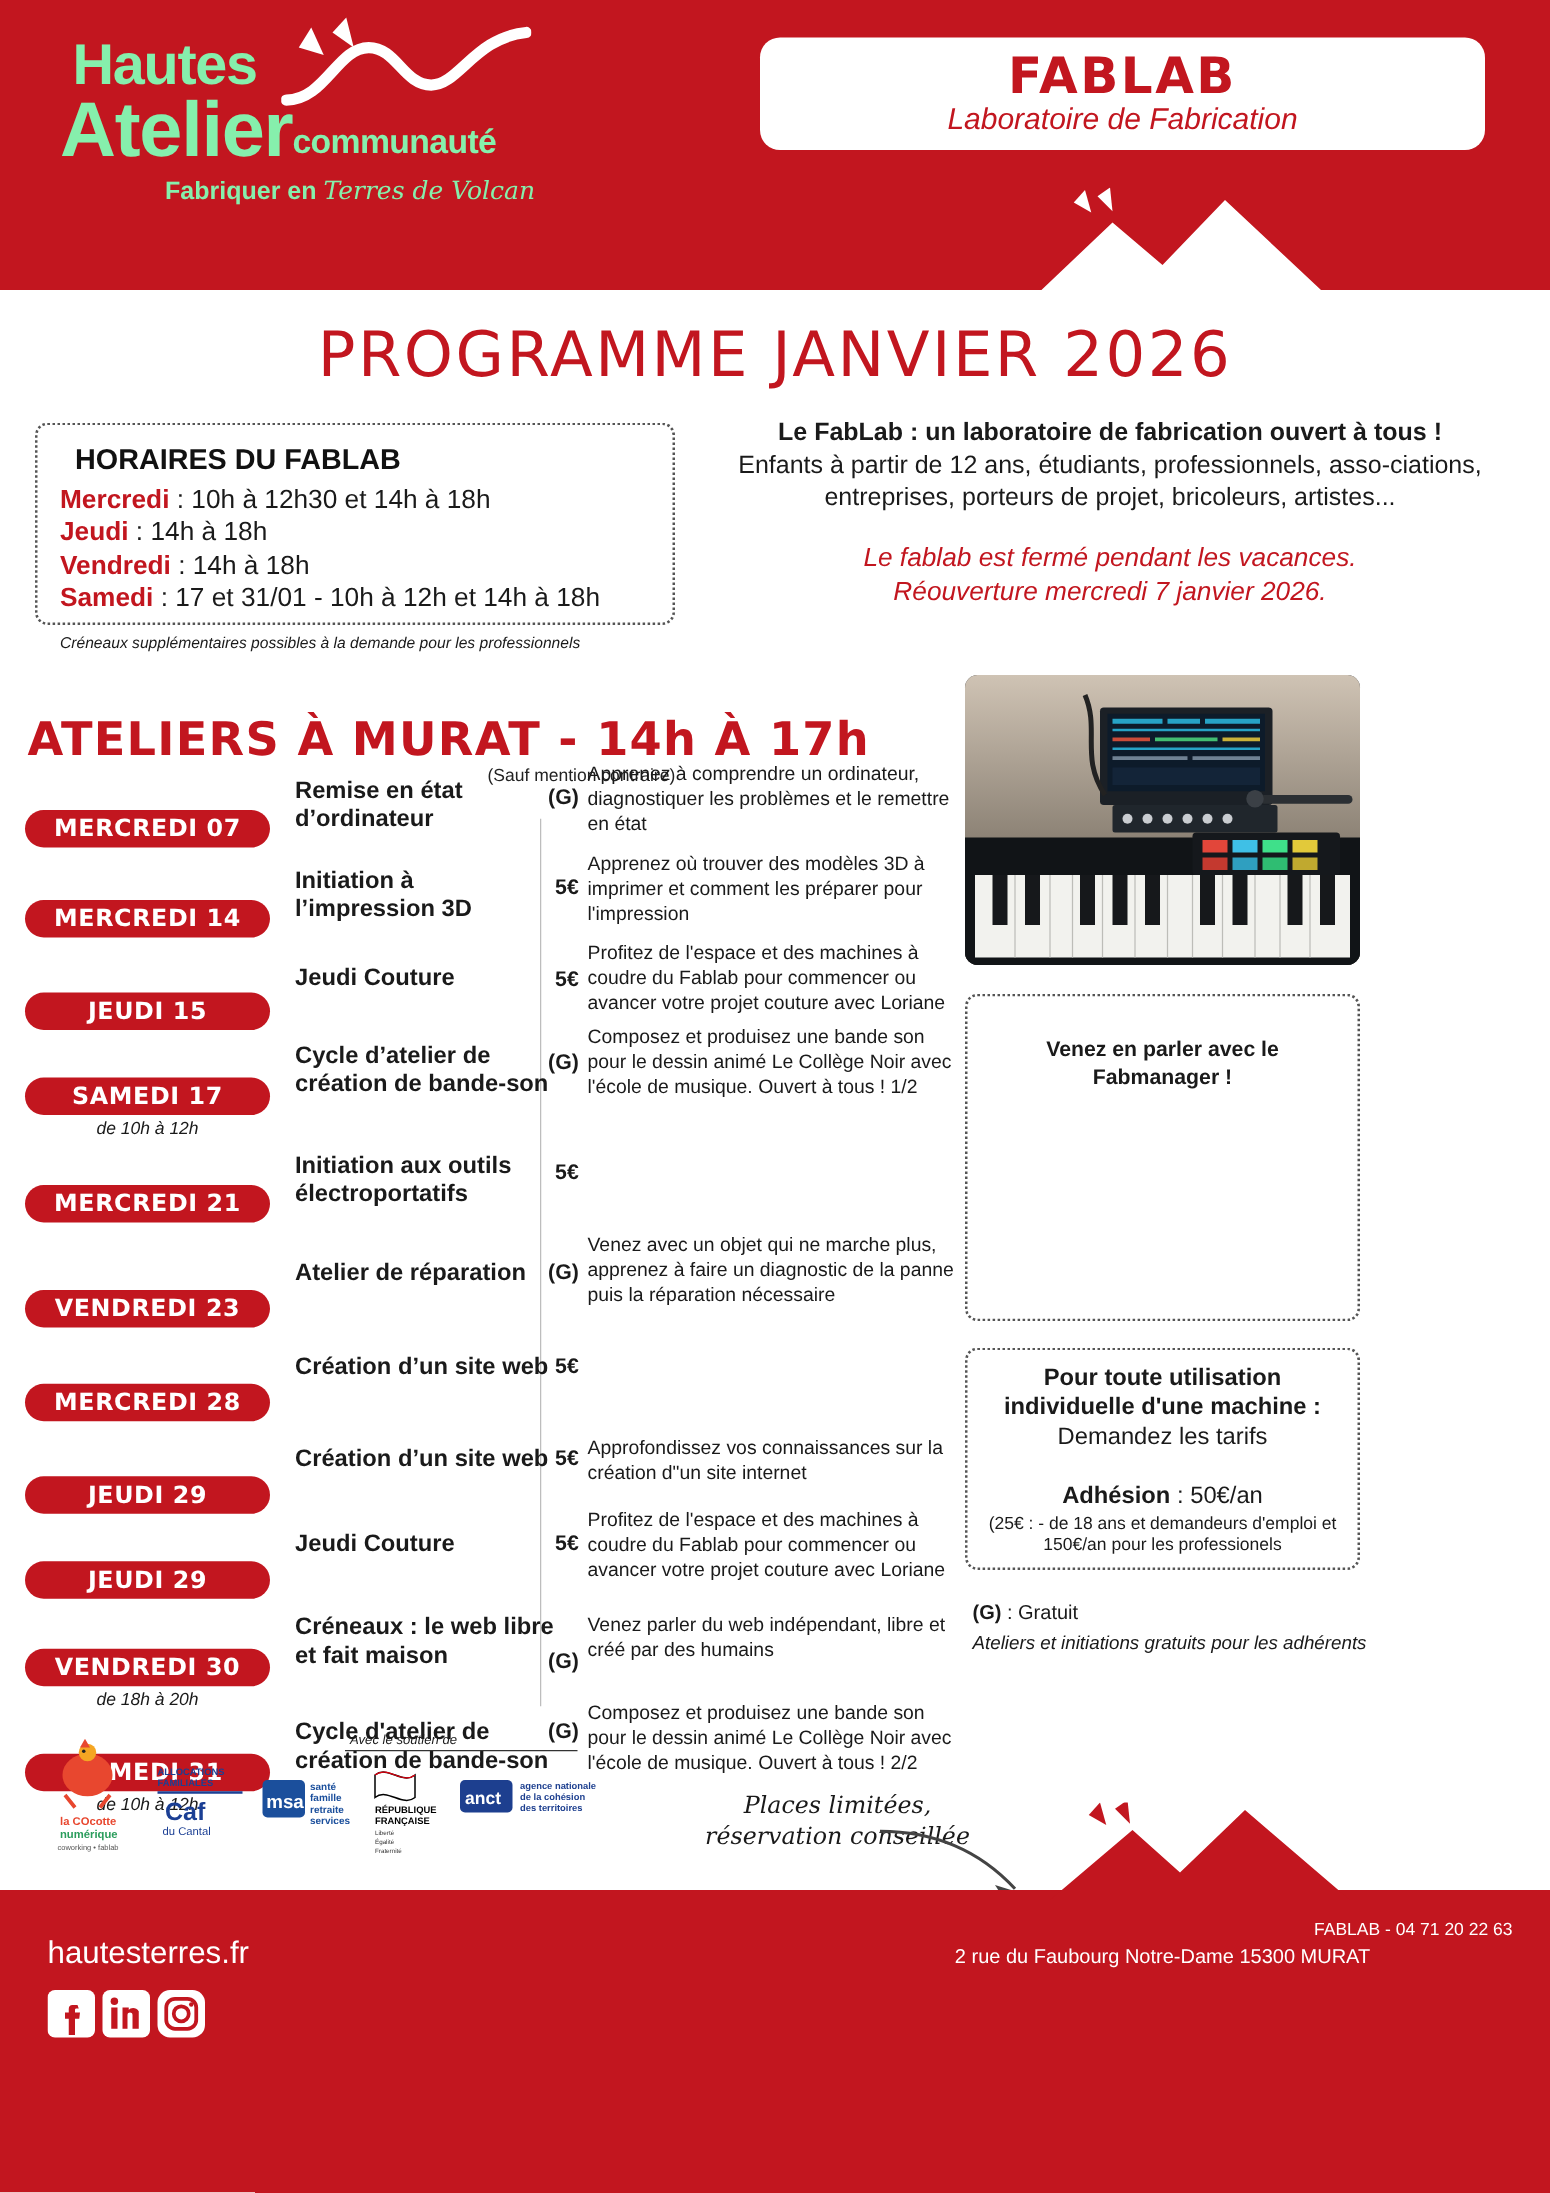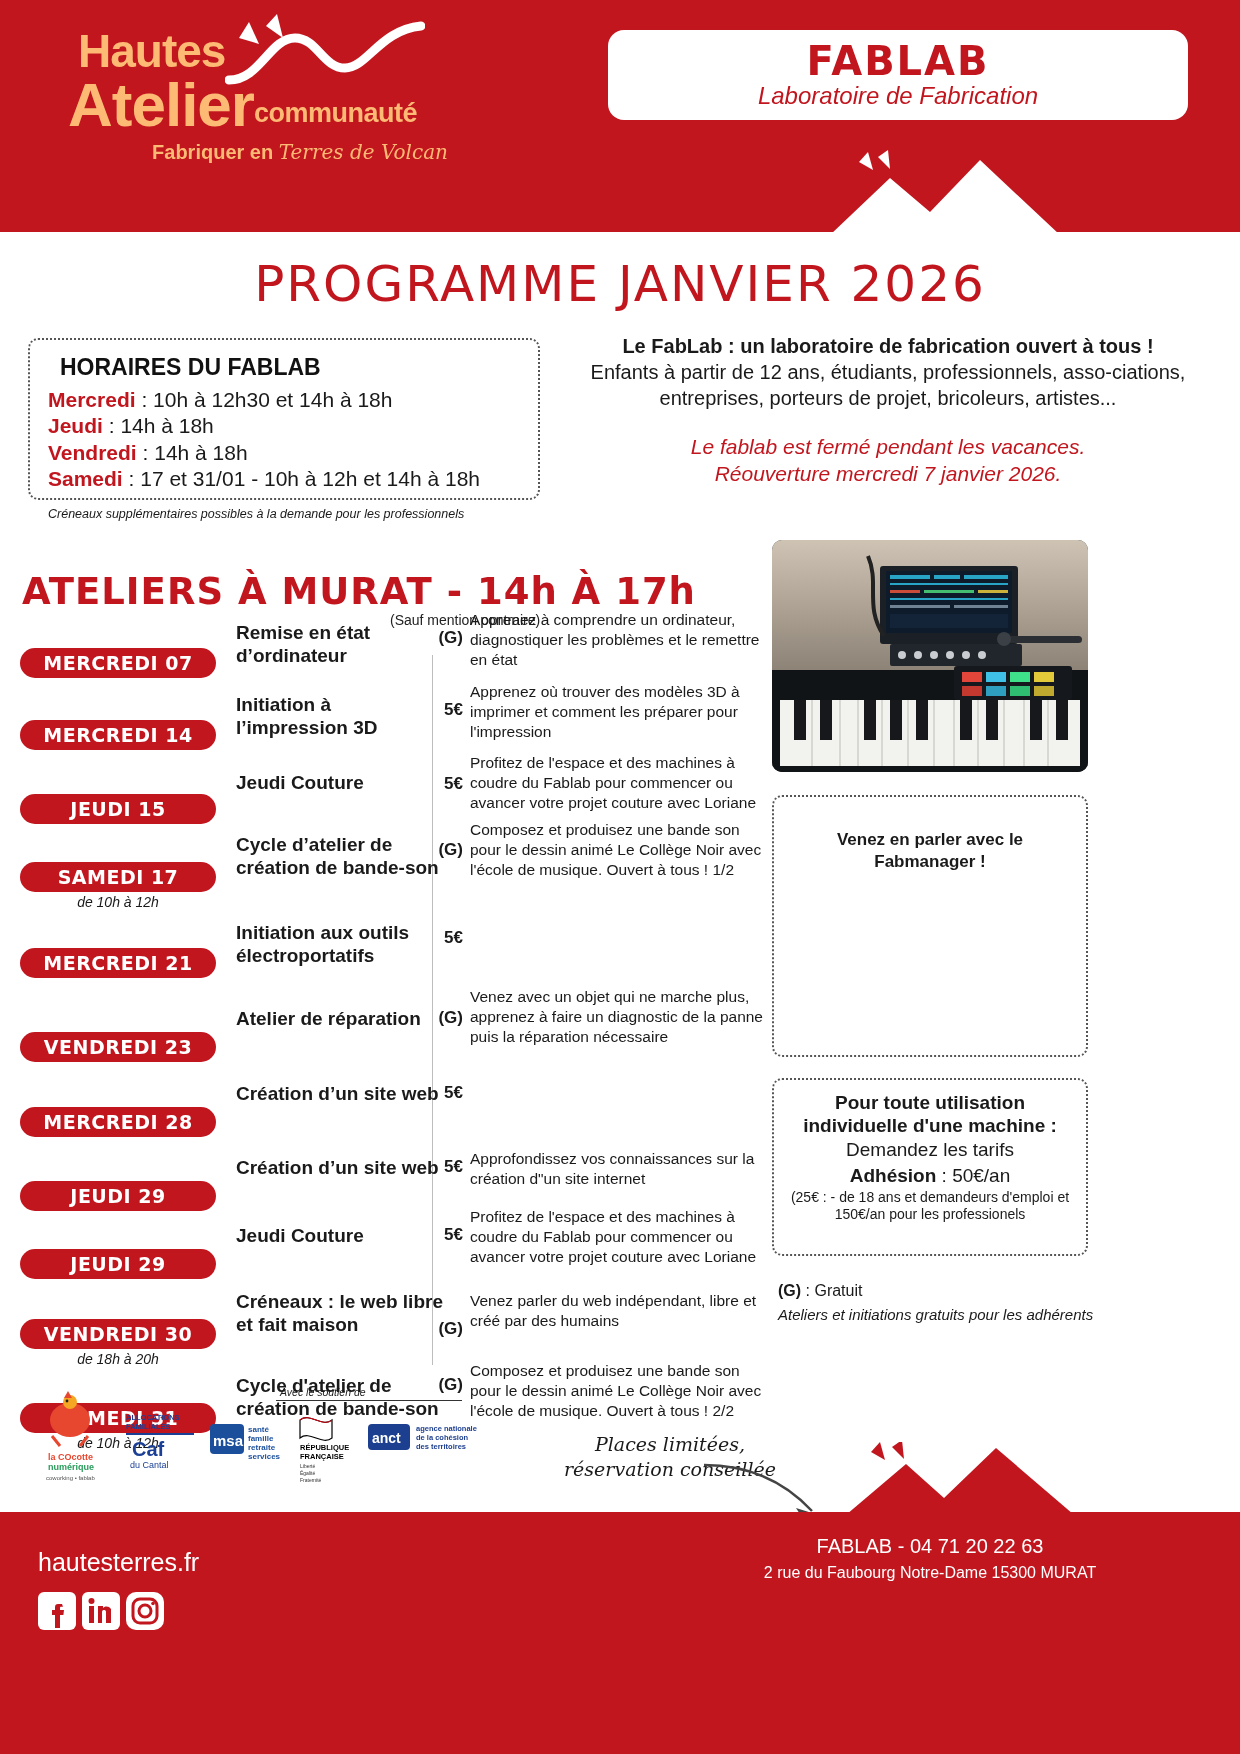"Hautes" .logo-block { color: #fdba74 -> #86efac; margin-left: 20px -> none }
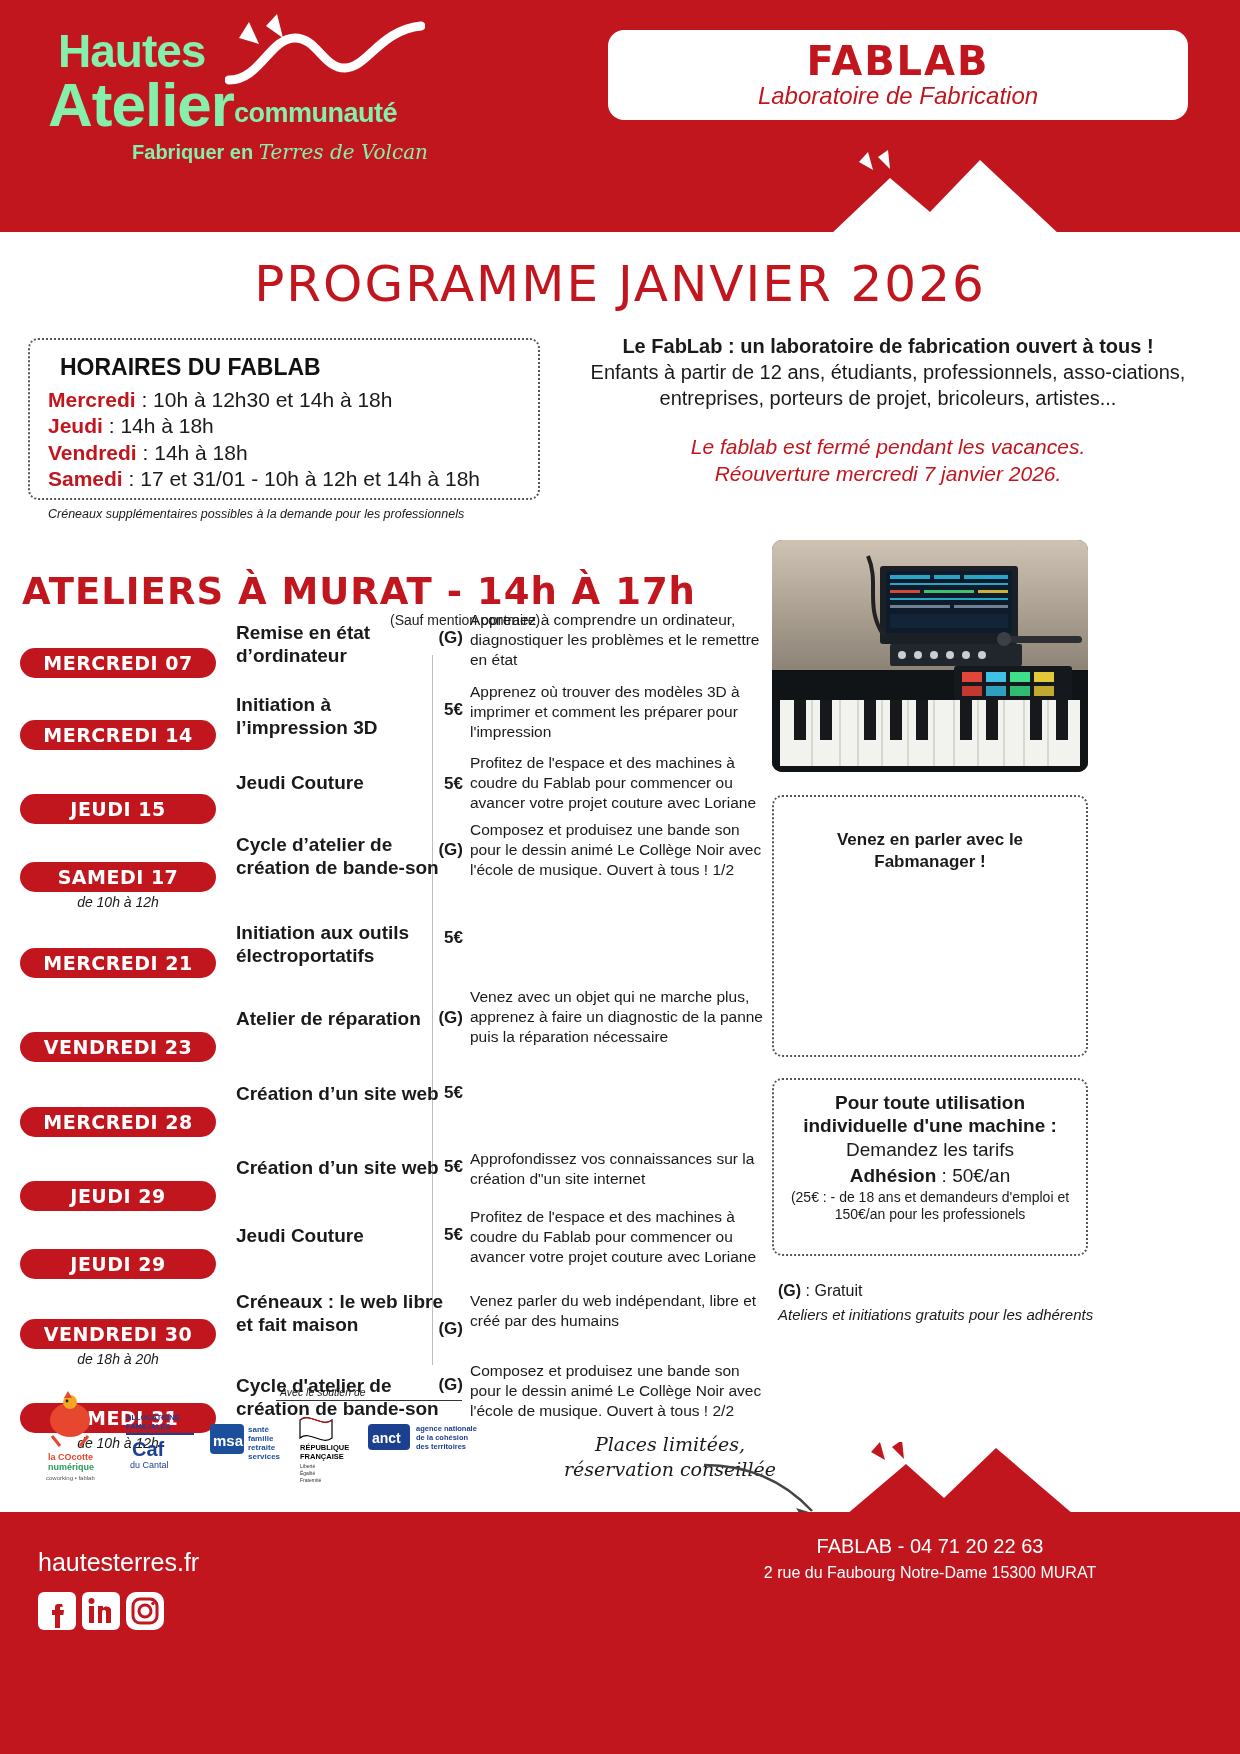"Adhésion : 50€/an" .tarifs .t3 { margin-top: 4px -> 25px }
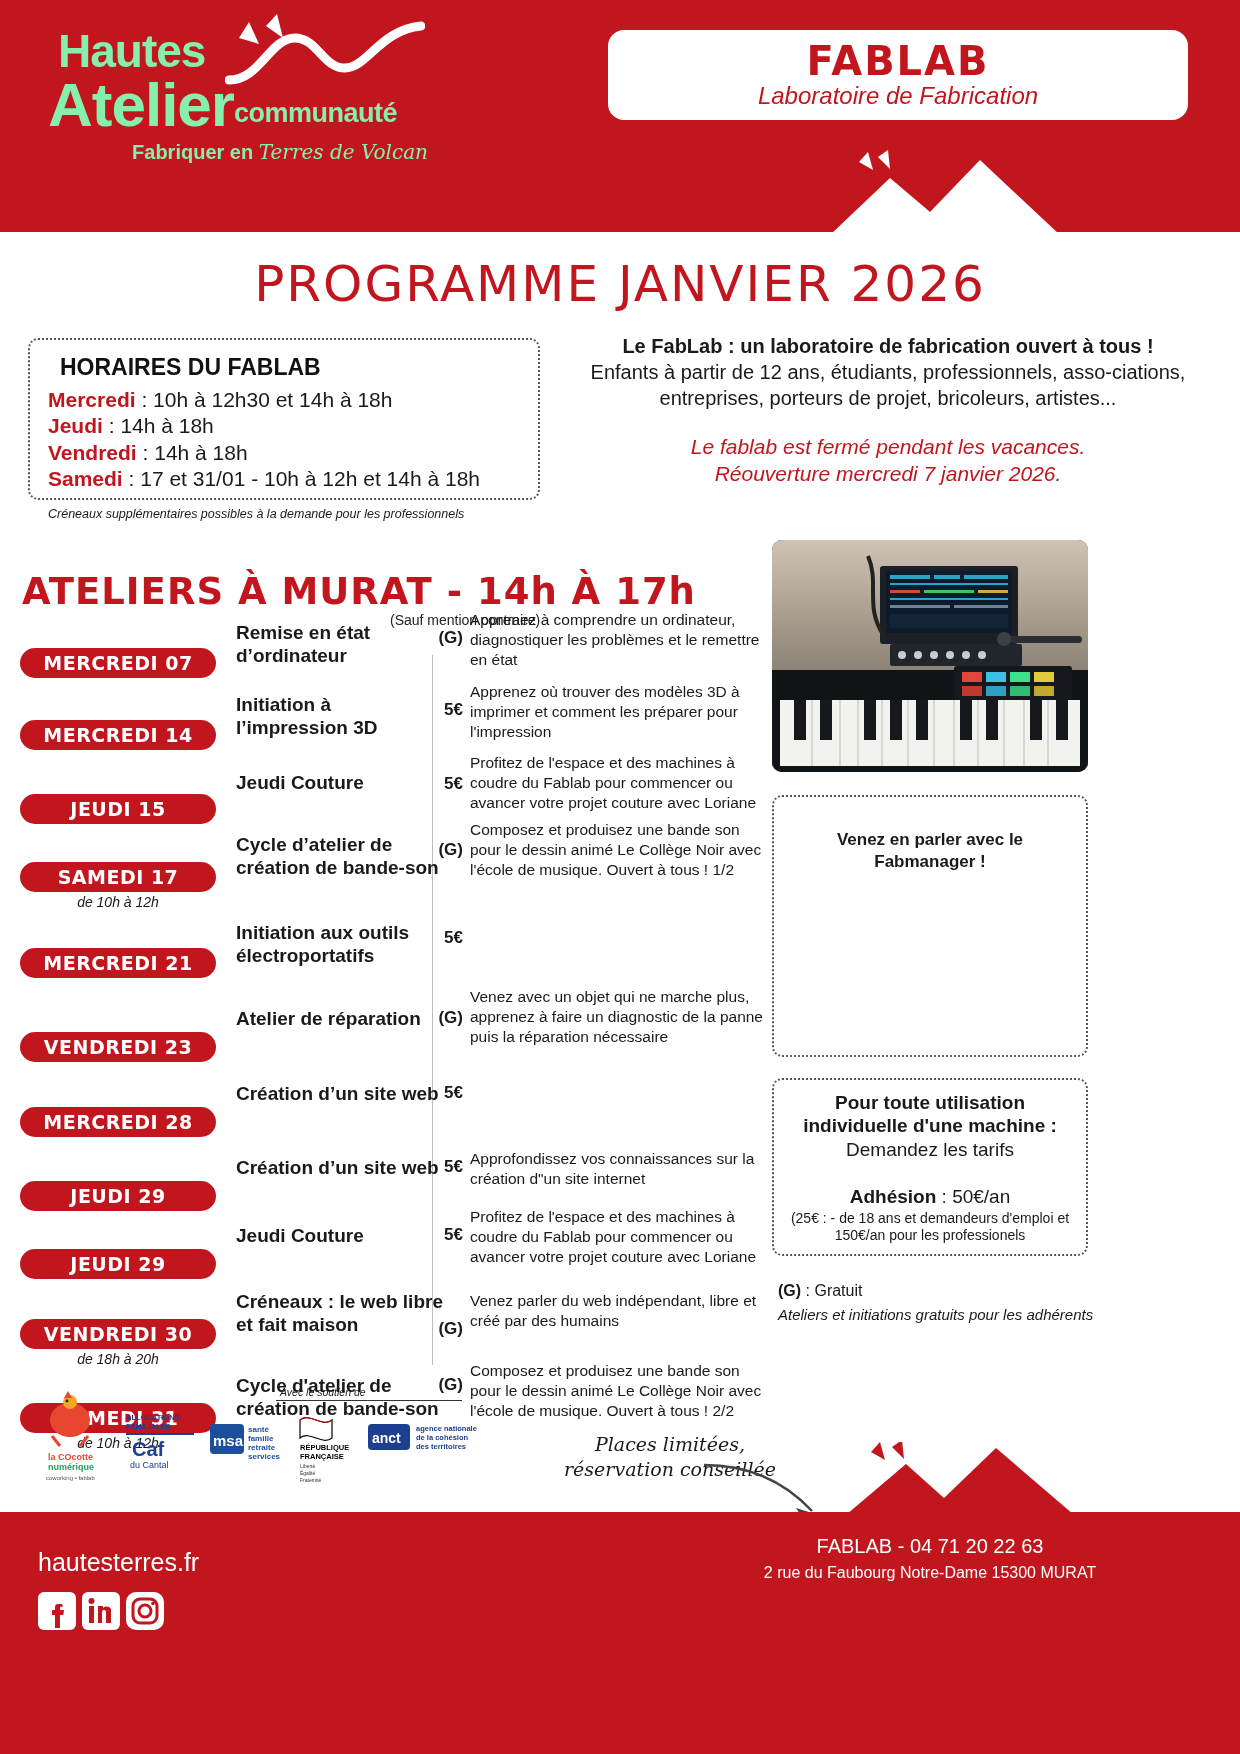"FABLAB - 04 71 20" .contact .c1 { font-size: 20px -> 14px; text-align: none -> right }
